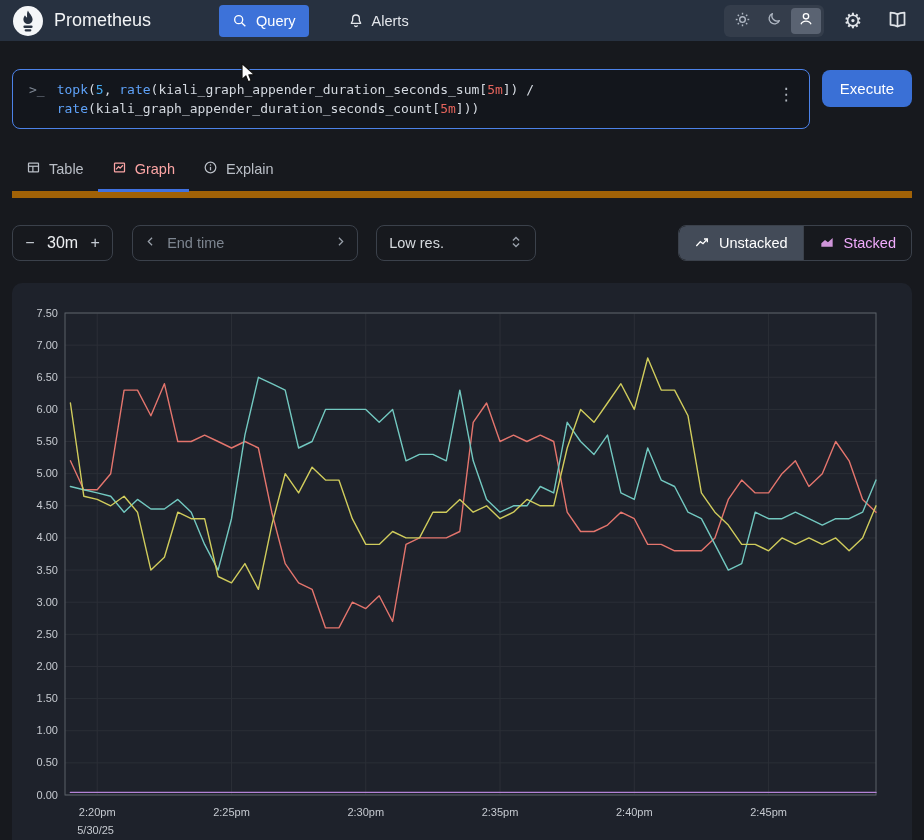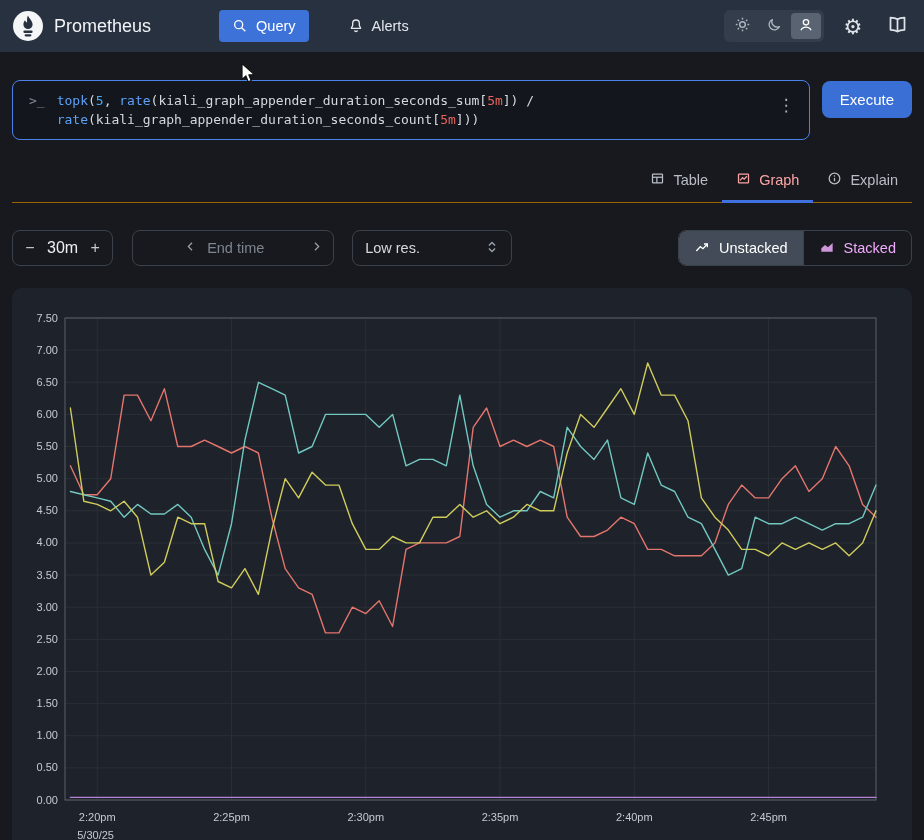"Prometheus" .navbar { height: 52px -> 41px }
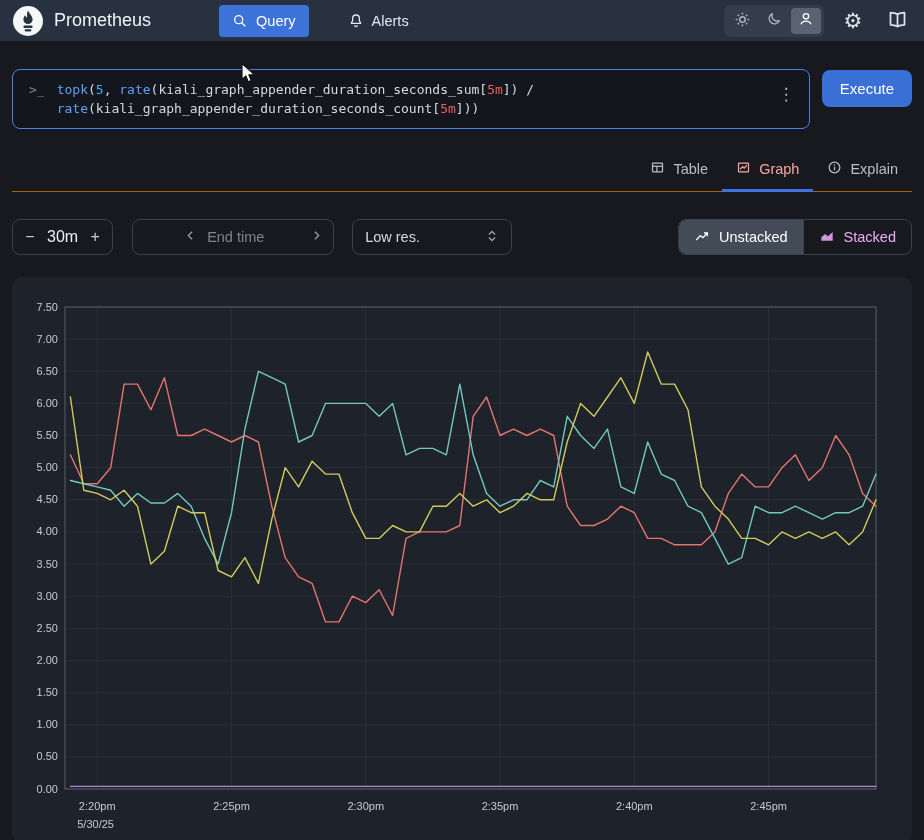"Table" .tabs { border-bottom: 1px solid #a16207 -> 7px solid #a16207; justify-content: flex-end -> none }
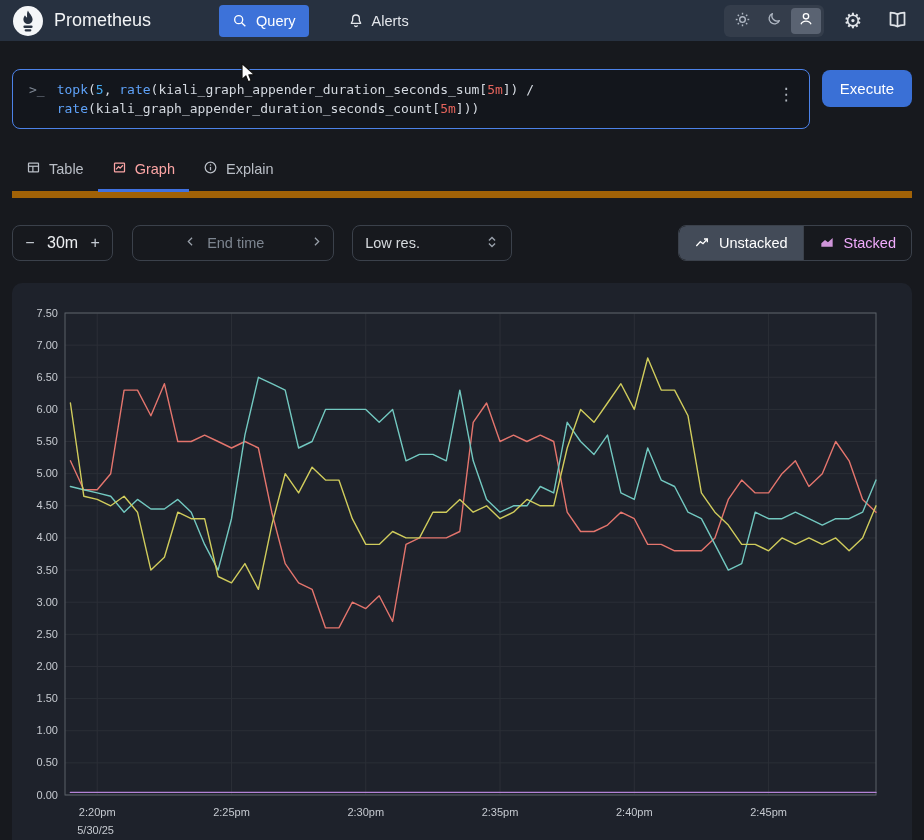"End time" .endtime { padding-left: 40px -> none; width: 202px -> 226px }
